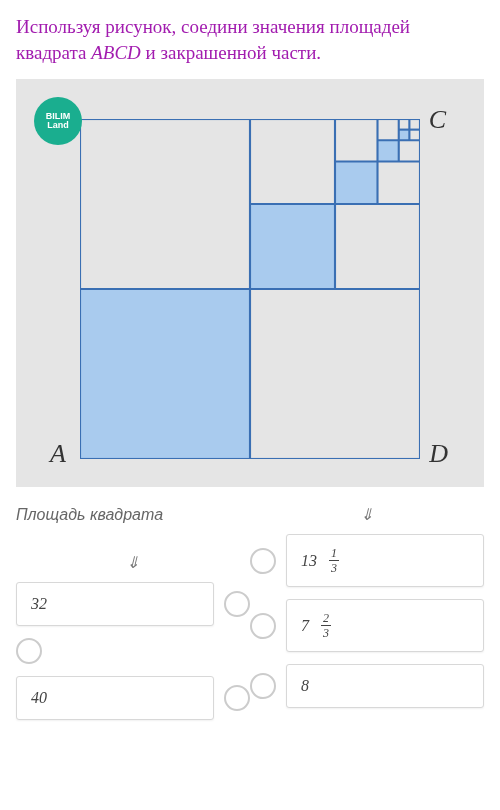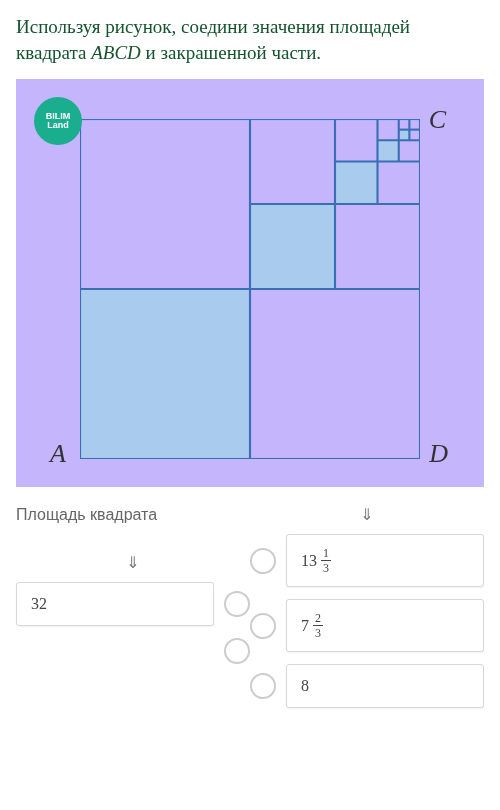"Используя рисунок, соедини значения" .question-text { color: #14532d -> #a21caf }
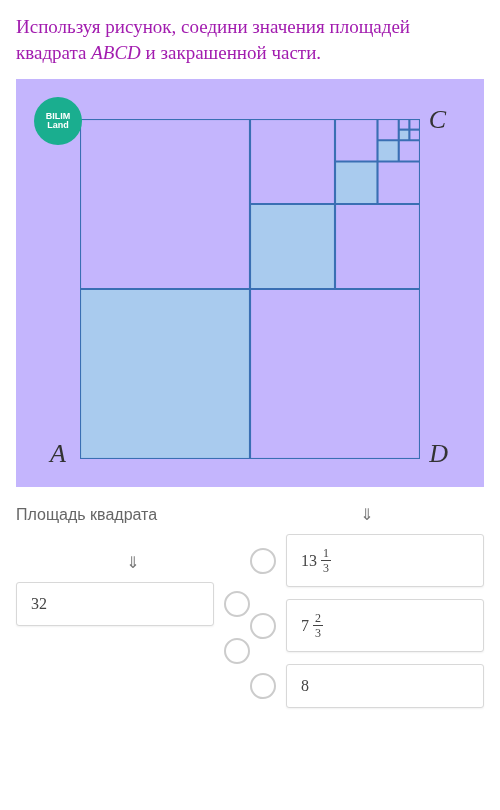"BILIM" .diagram-container { background: #c4b5fd -> #e5e5e5 }
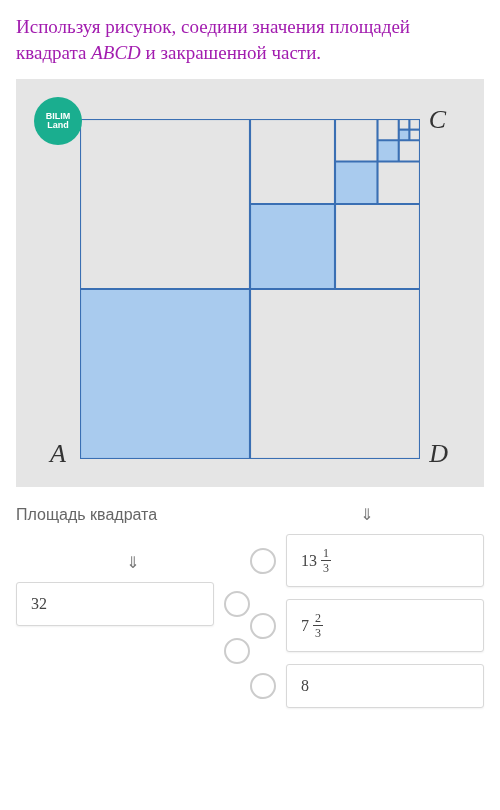"Площадь квадрата" .columns { font-style: none -> italic }
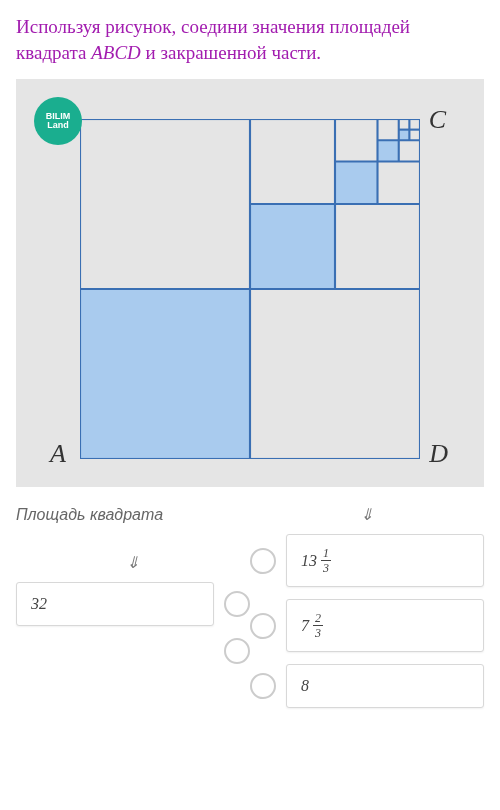"13" .frac .whole { margin-right: 2px -> 10px }
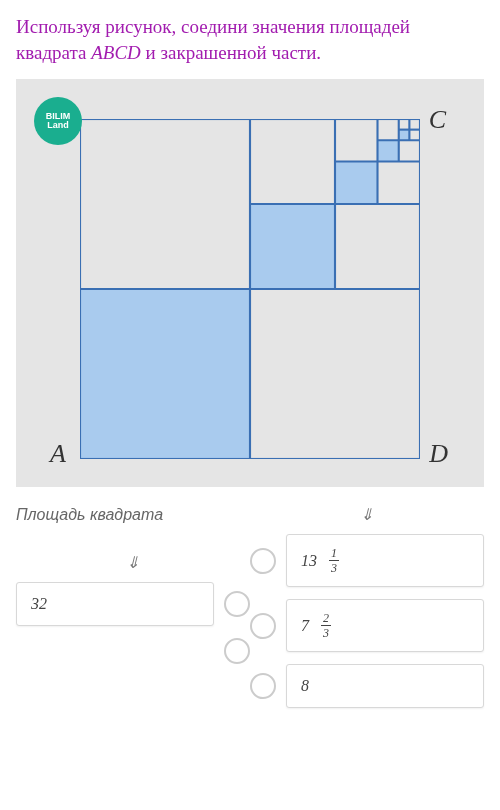"32" .left-col .option-row { justify-content: flex-end -> space-between }
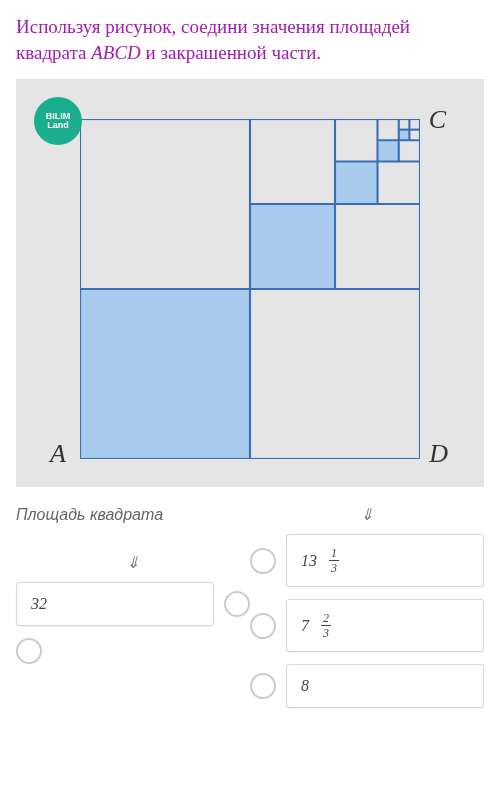"40" div.option-row { html: none -> <div> <div>40</div> <div></div> </div> }
